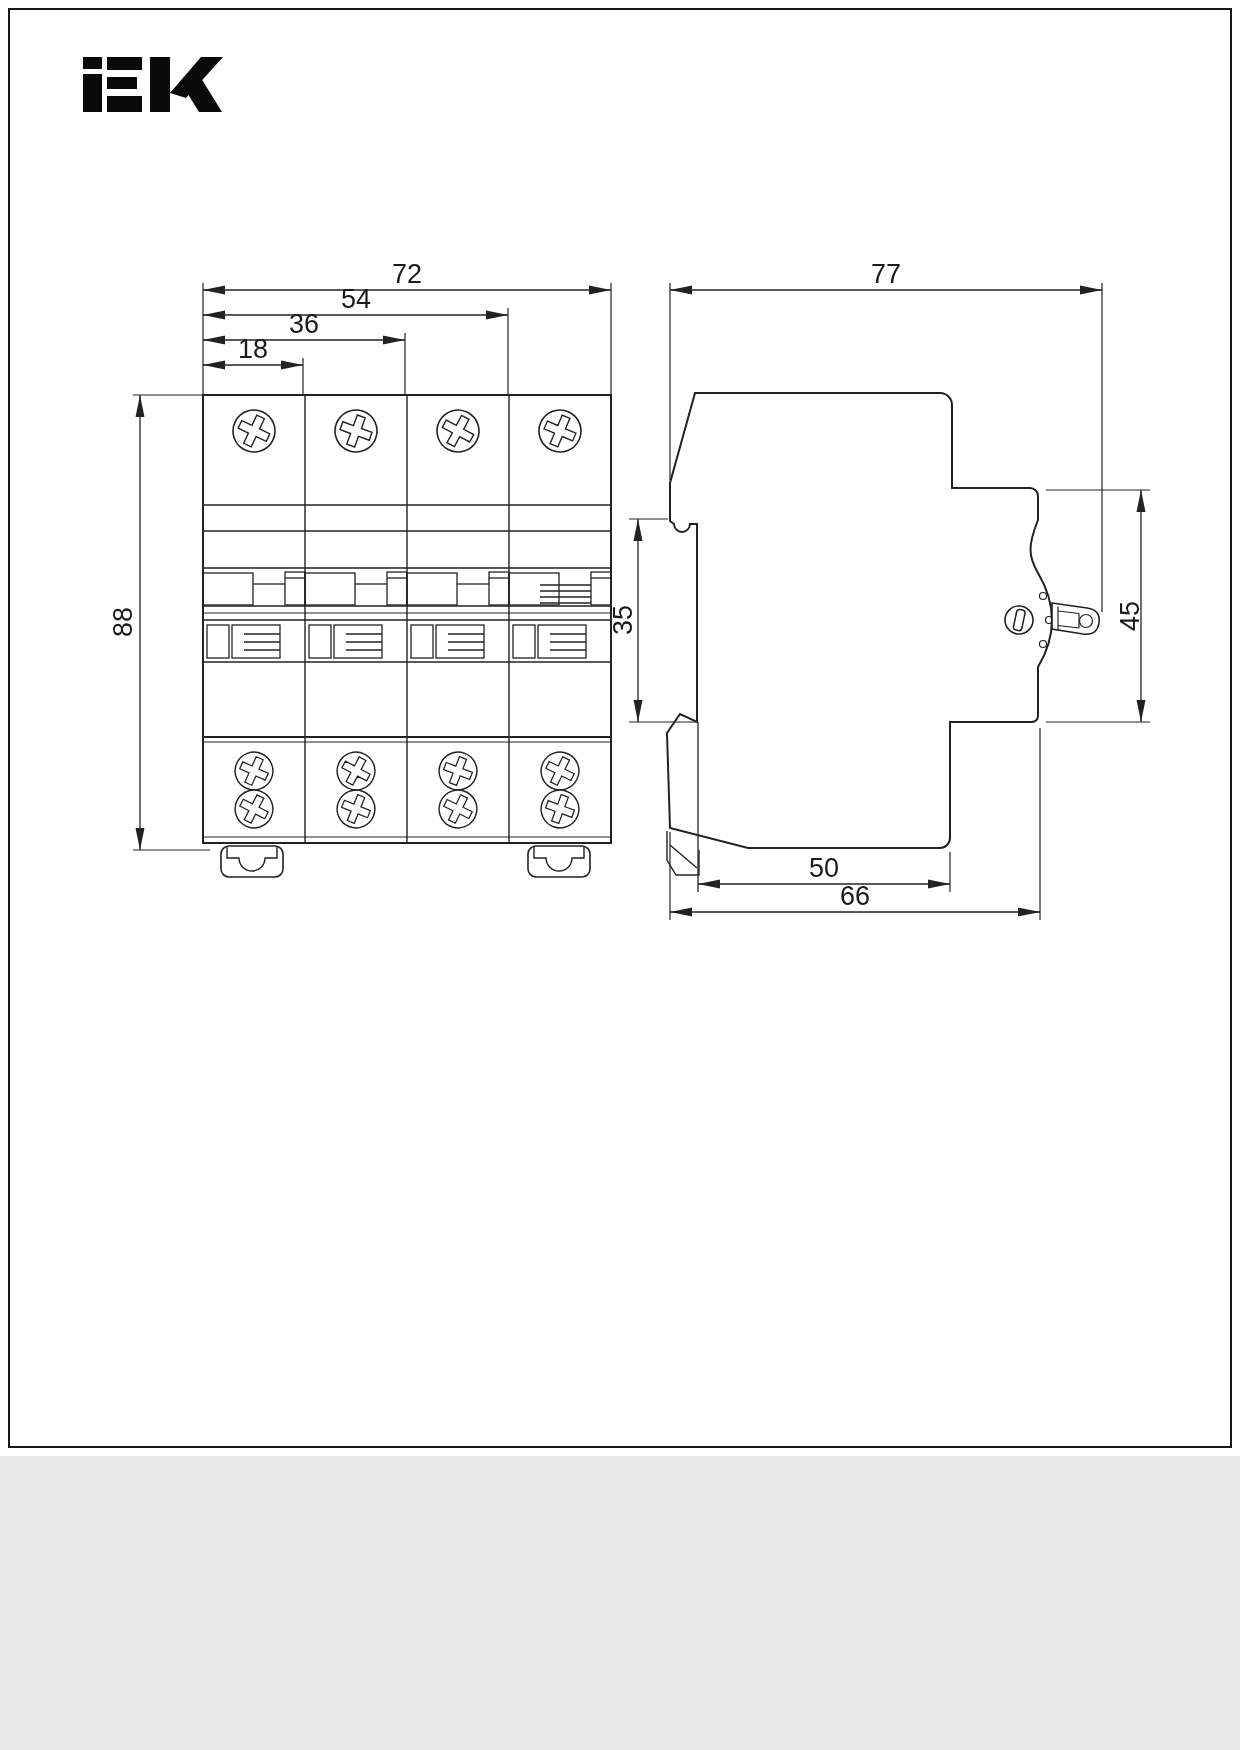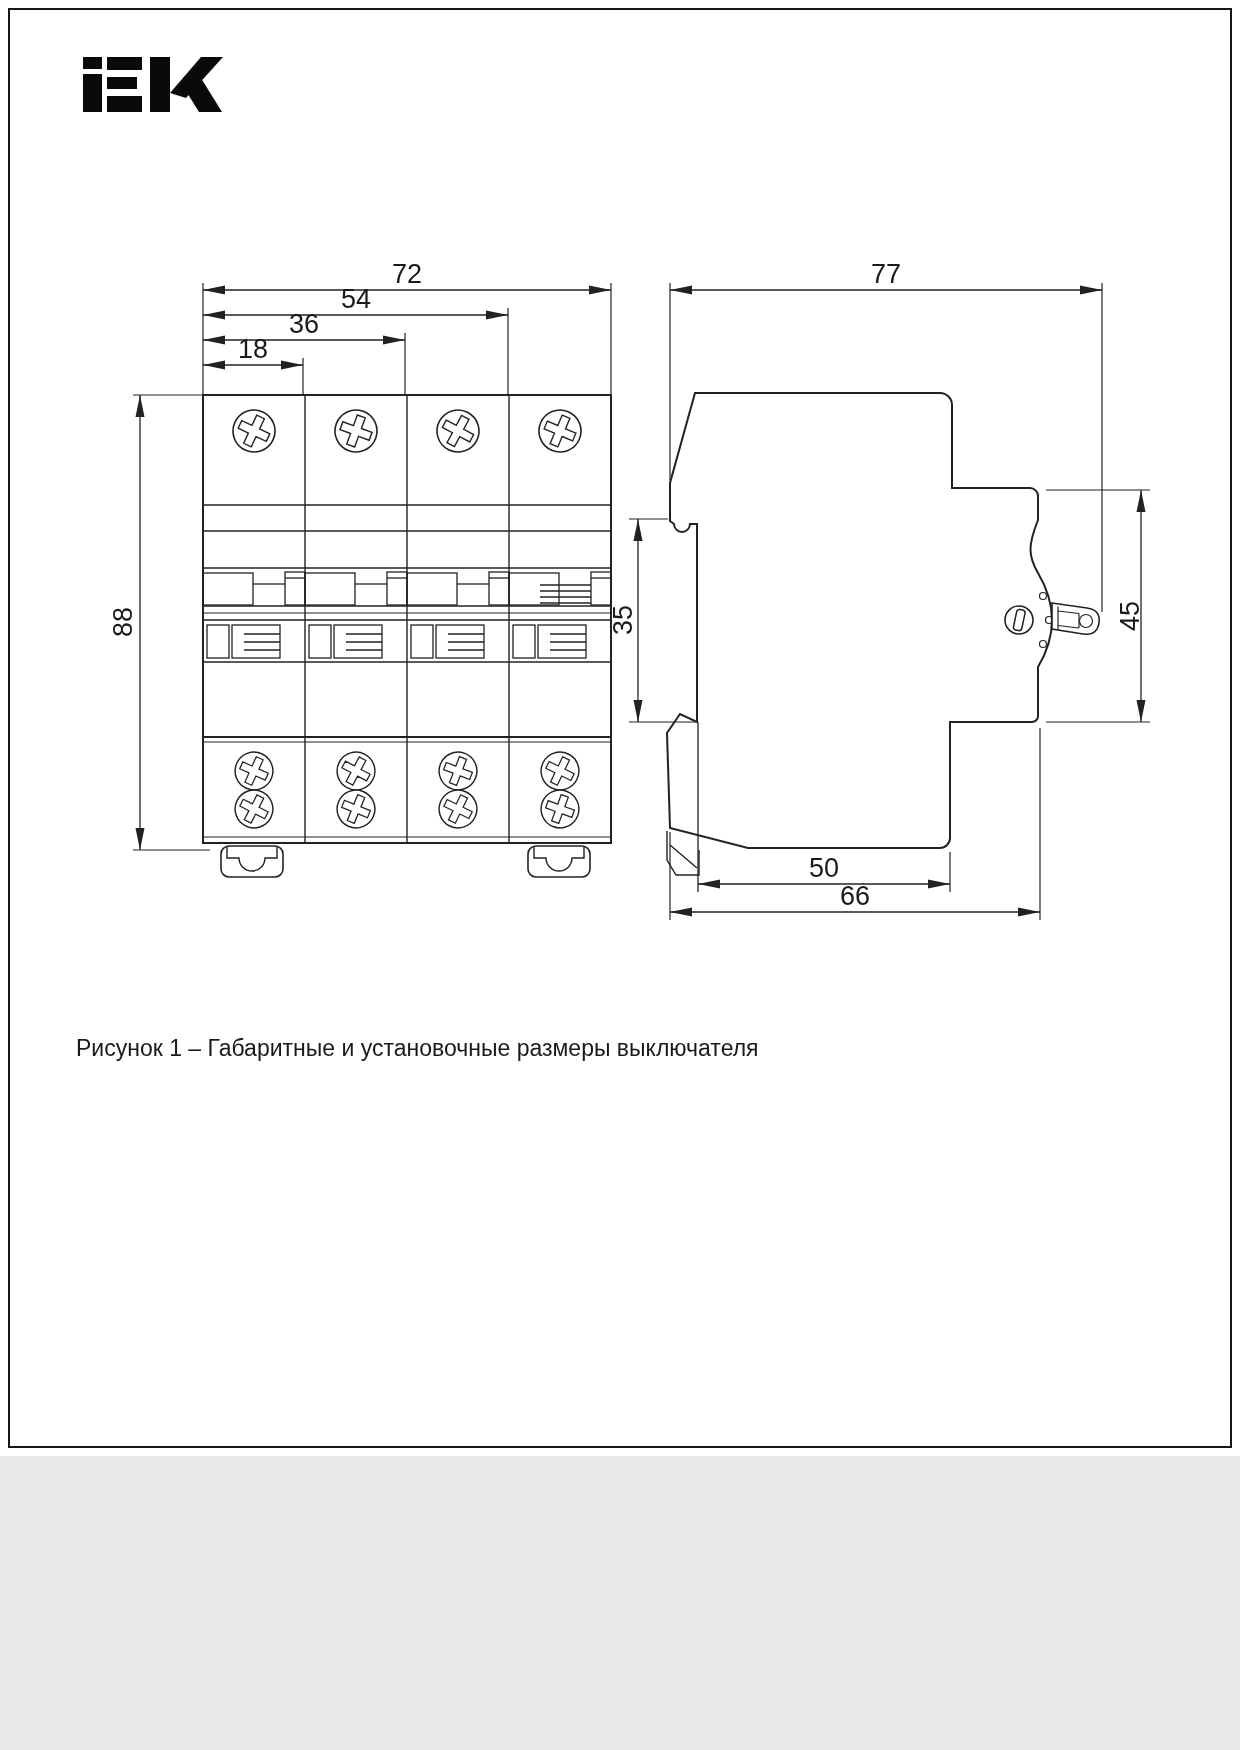"Рисунок 1 – Габаритные и" p { html: <p>Рисунок 1 – Габаритные и установочные размеры выключателя</p> -> none }
